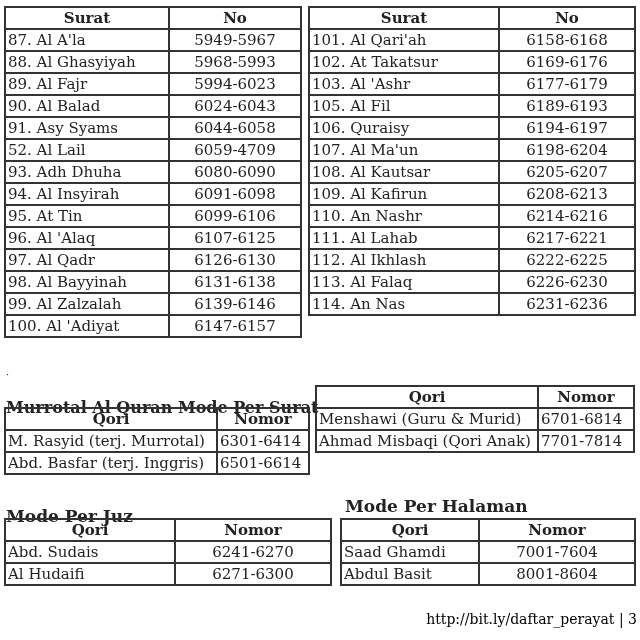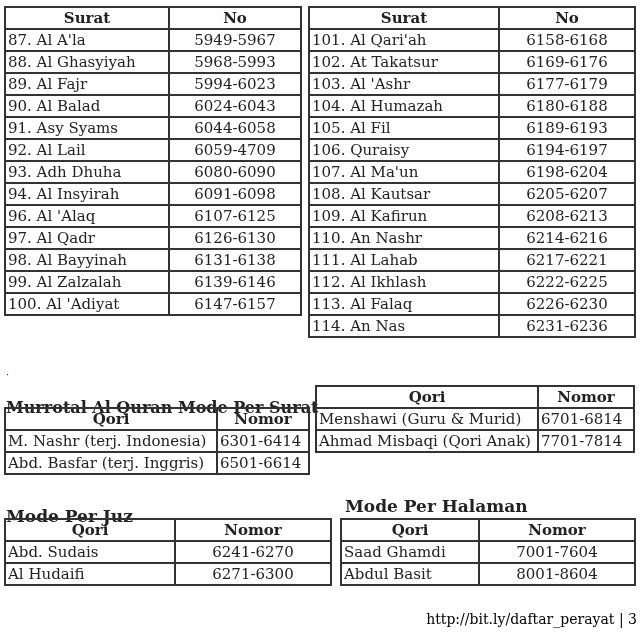"104. Al Humazah" tr { html: <tr> <td>104. Al Humazah</td> <td>6180-6188</td> </tr> -> none }
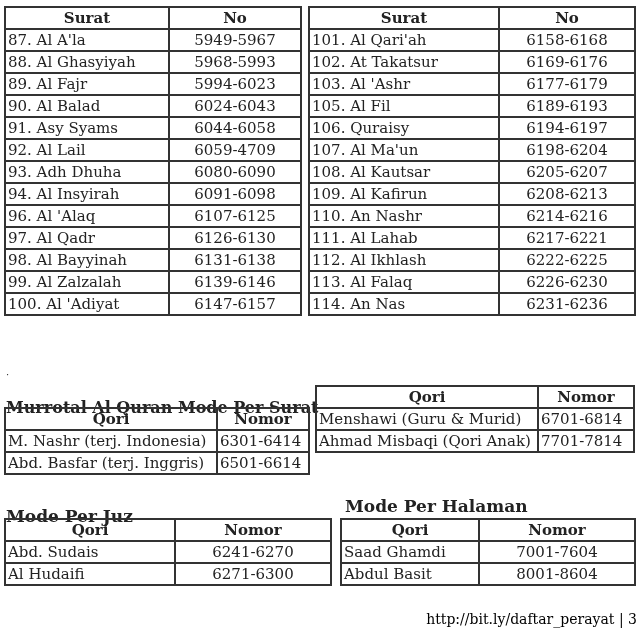"92. Al Lail" td { text: 92 -> 52 }
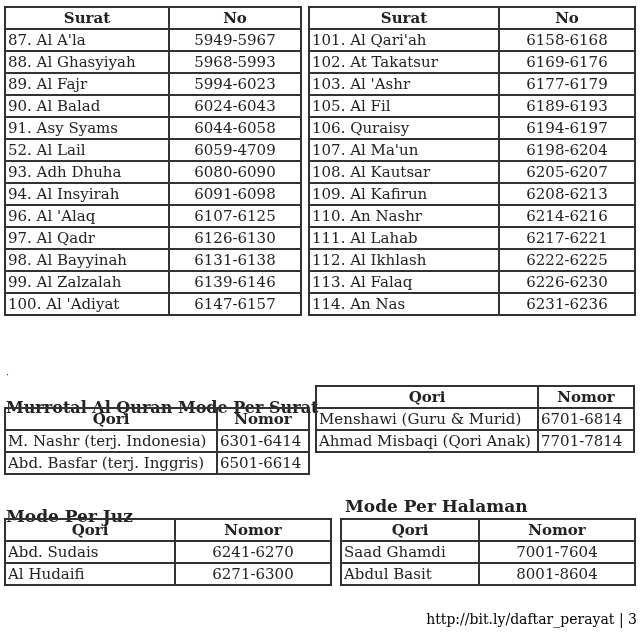"95. At Tin" tr { html: none -> <tr> <td>95. At Tin</td> <td>6099-6106</td> </tr> }
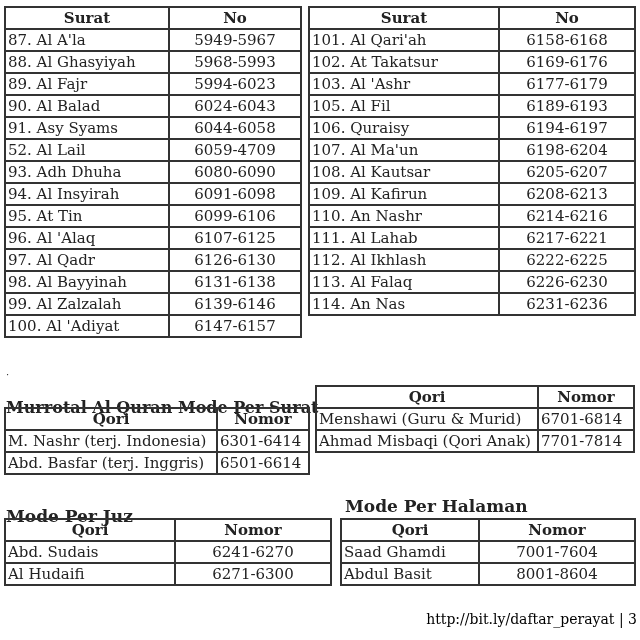"M. Nashr (terj. Indonesia)" td { text: Nashr (terj. Indonesia -> Rasyid (terj. Murrotal }
